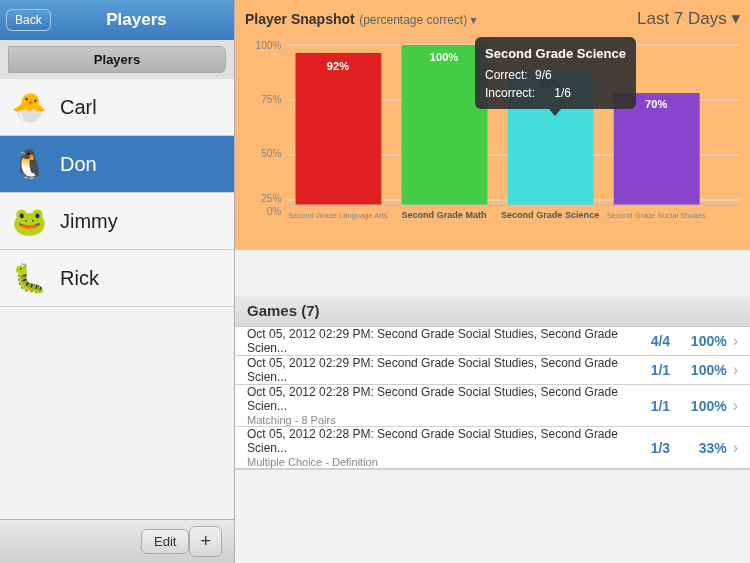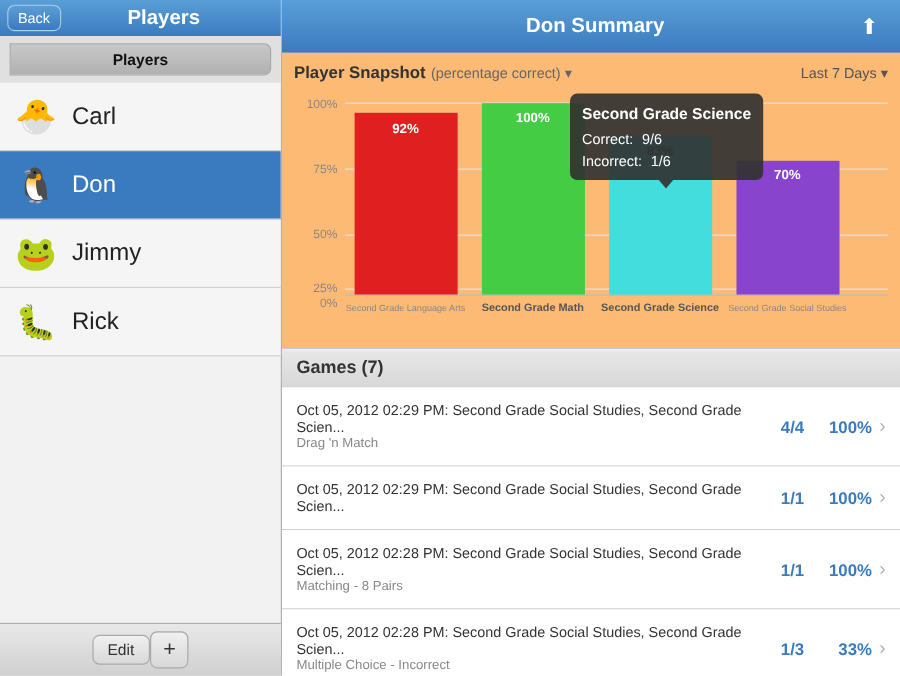"Back" .left-header { height: 30px -> 40px }
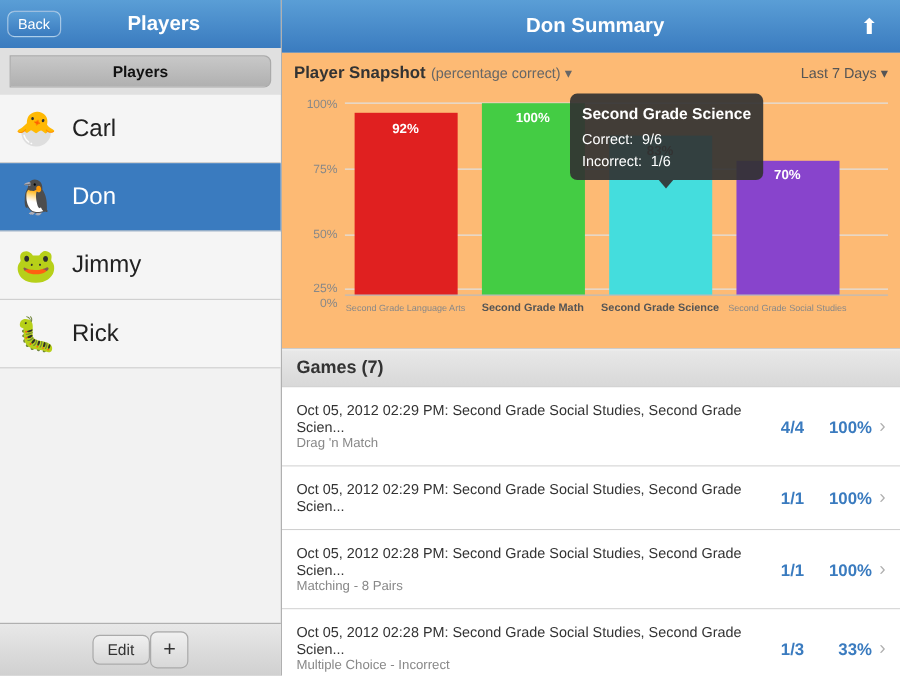"Don Summary" div.right-header { html: <div> <span></span> <span>Don Summary</span> <button>⬆</button> </div> -> none }
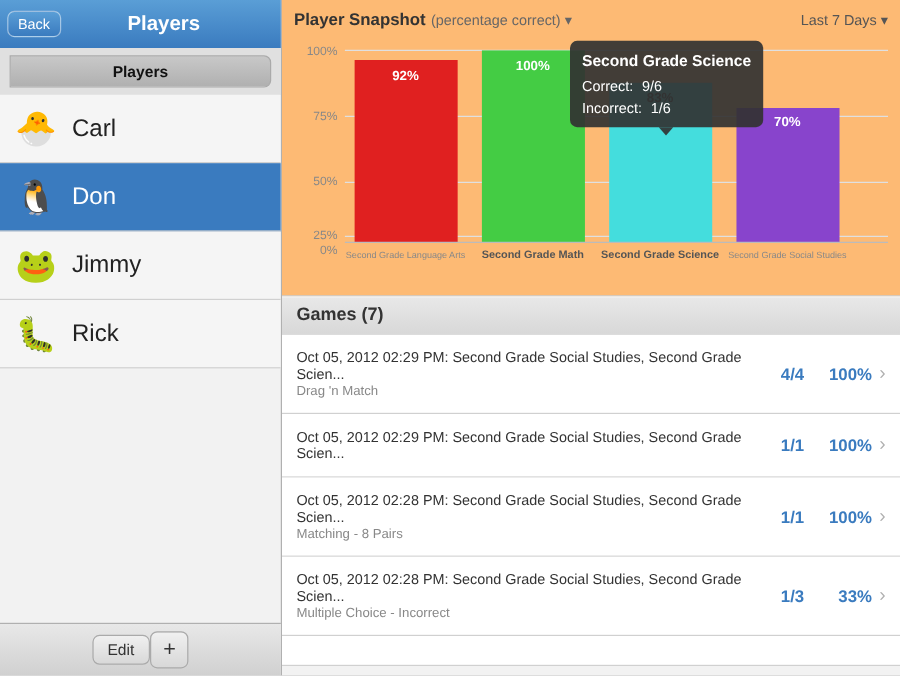"Last 7 Days ▾" .last-days { font-size: 12px -> 17px }
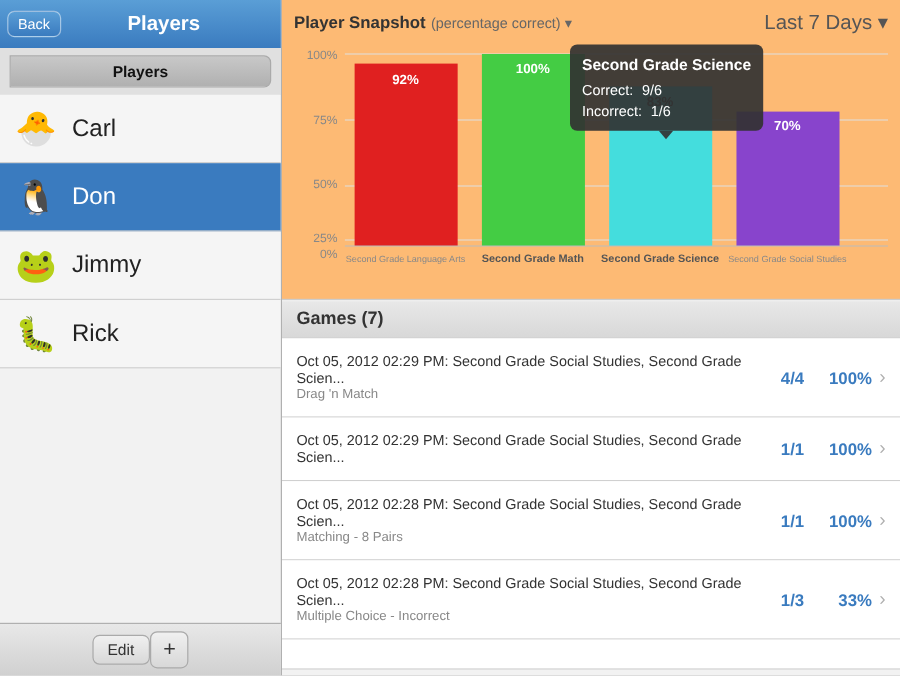"1/6" span { margin-left: 4px -> 16px }
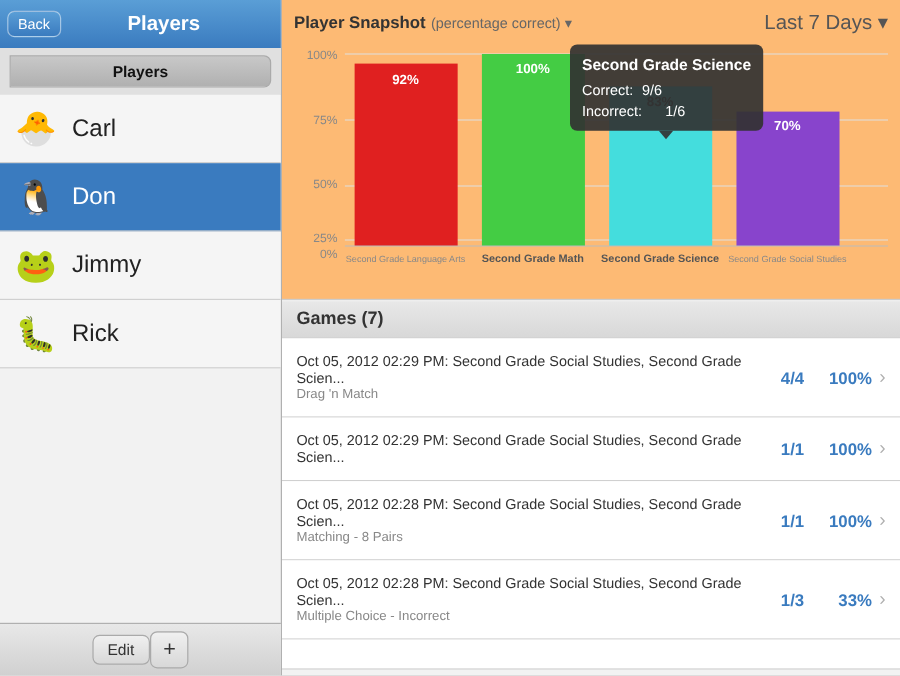"Games (7)" .games-header { margin-top: none -> 45px }
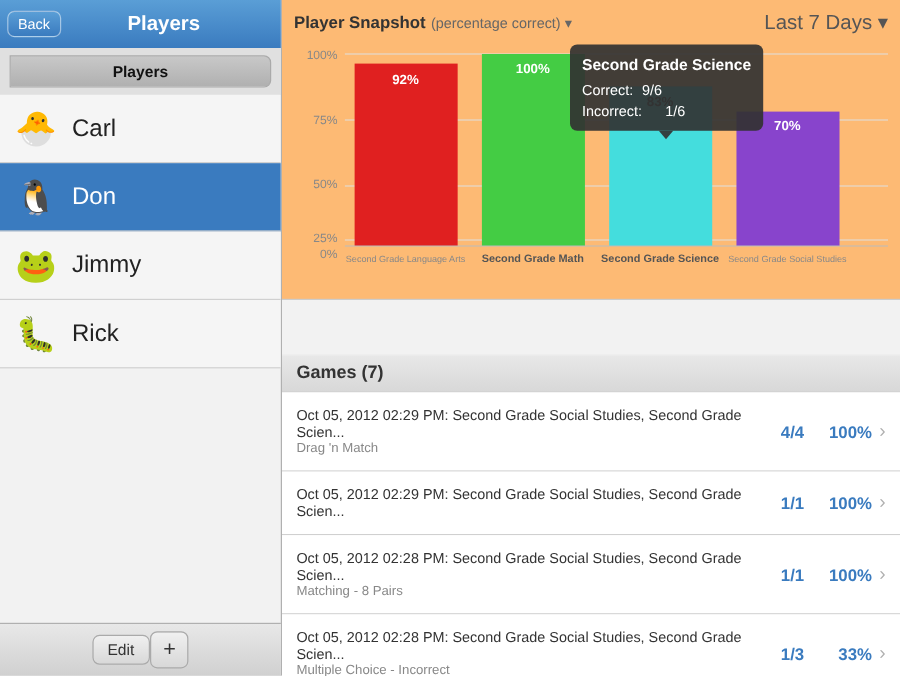"Oct 05, 2012 02:29 PM:" .game-row { padding: 12px 12px -> 0 12px }
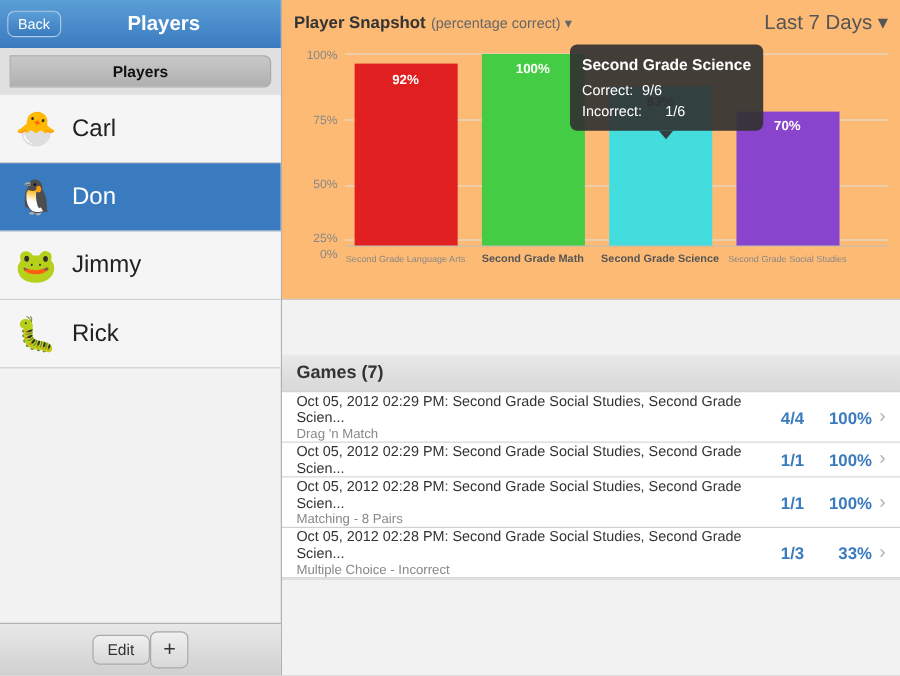"Drag 'n Match" div.game-type { html: <div>Drag 'n Match</div> -> none }
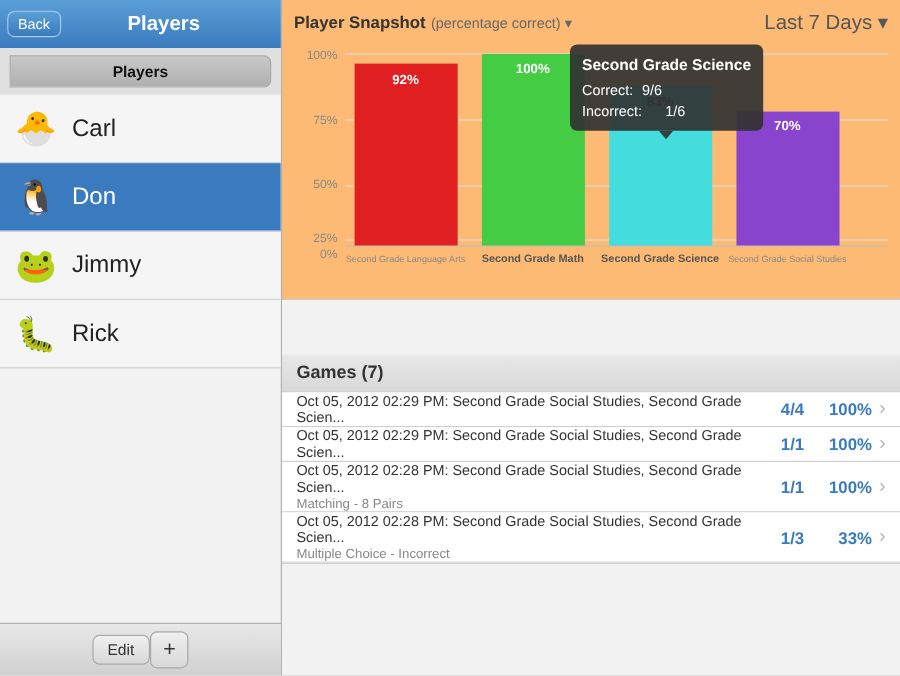"Multiple Choice - Incorrect" div.game-type { text: Incorrect -> Definition }
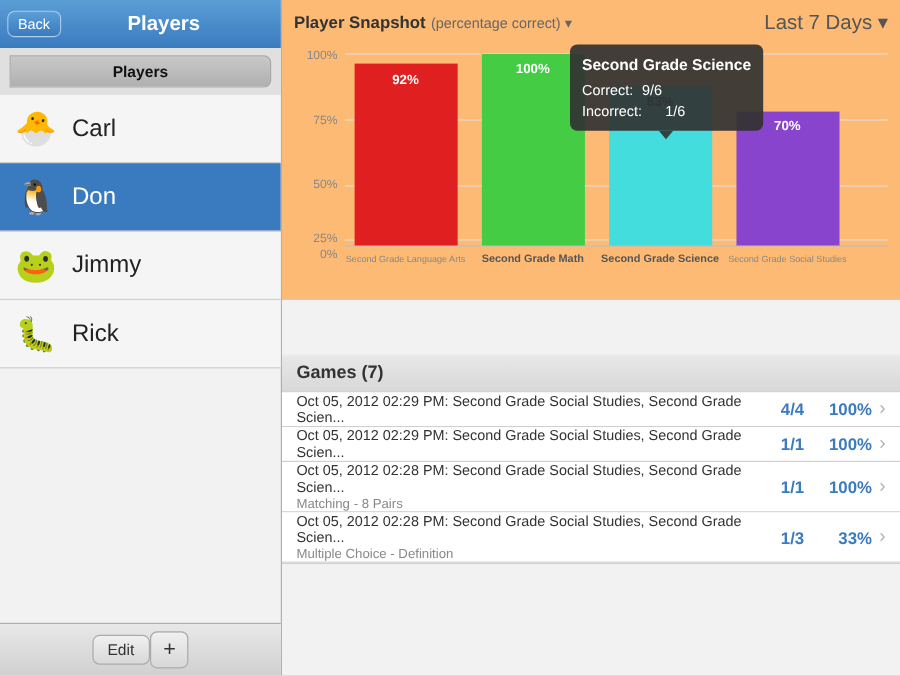"Edit" .left-footer { justify-content: center -> flex-end }
